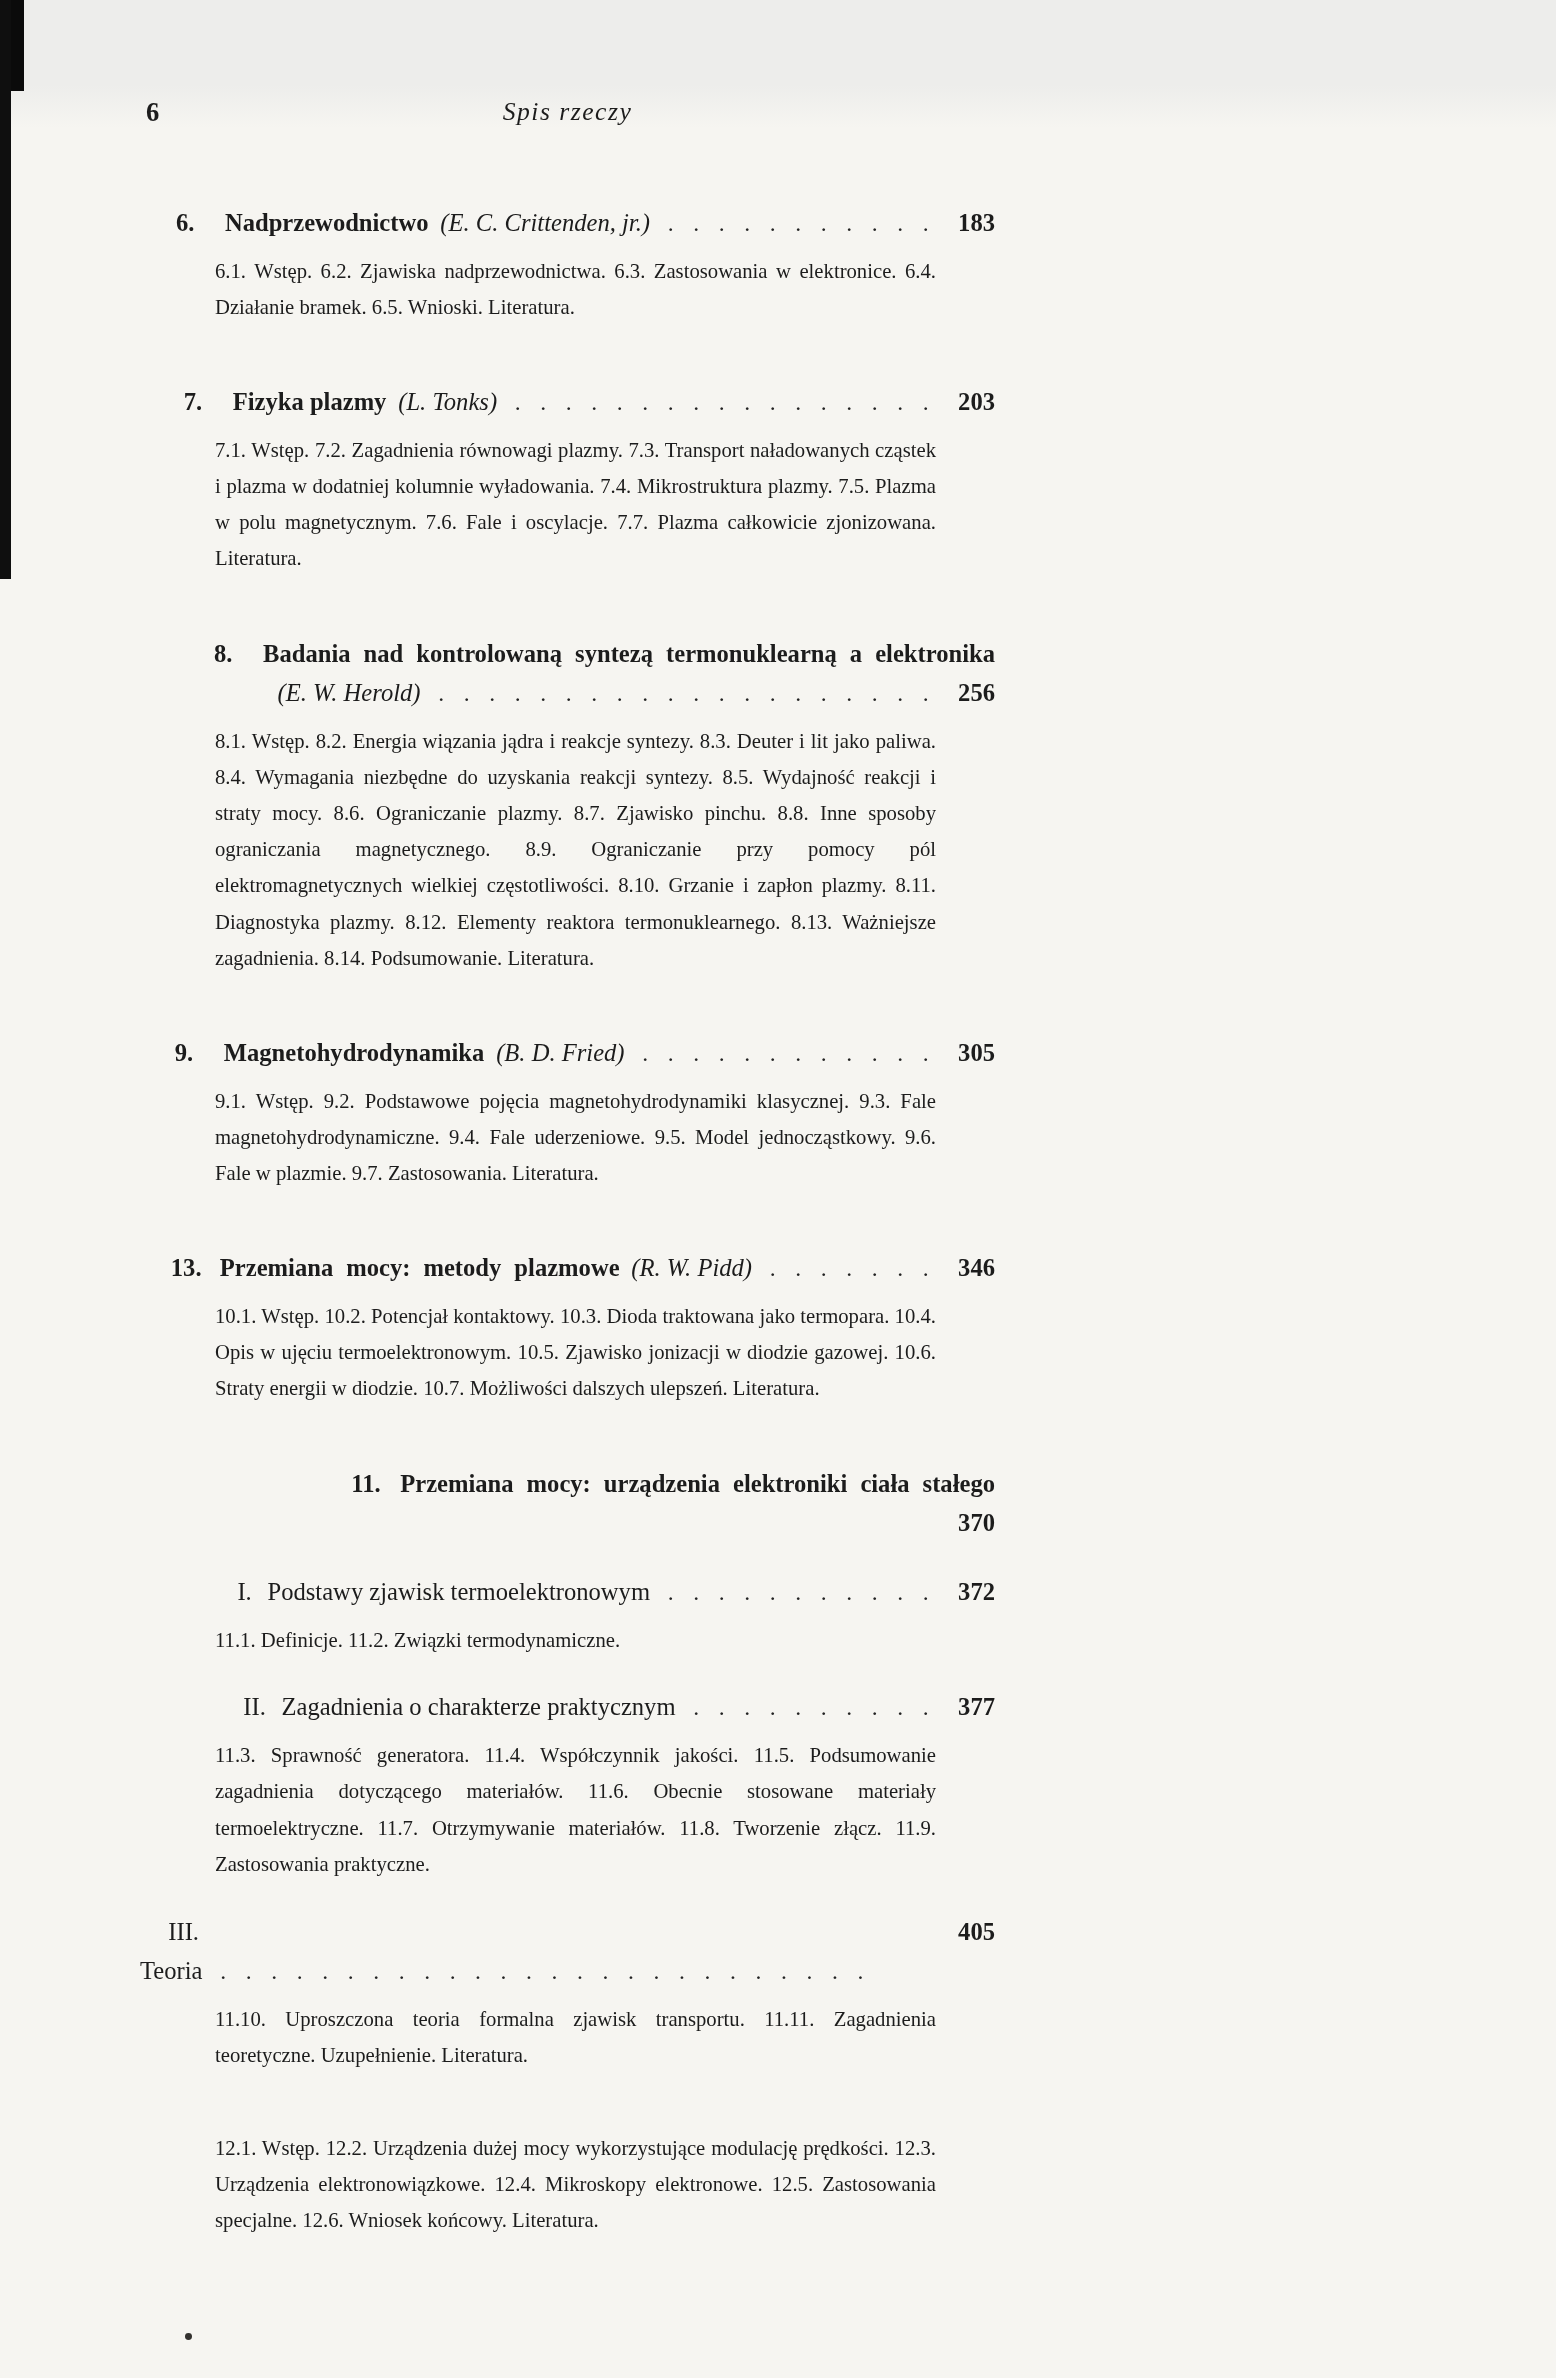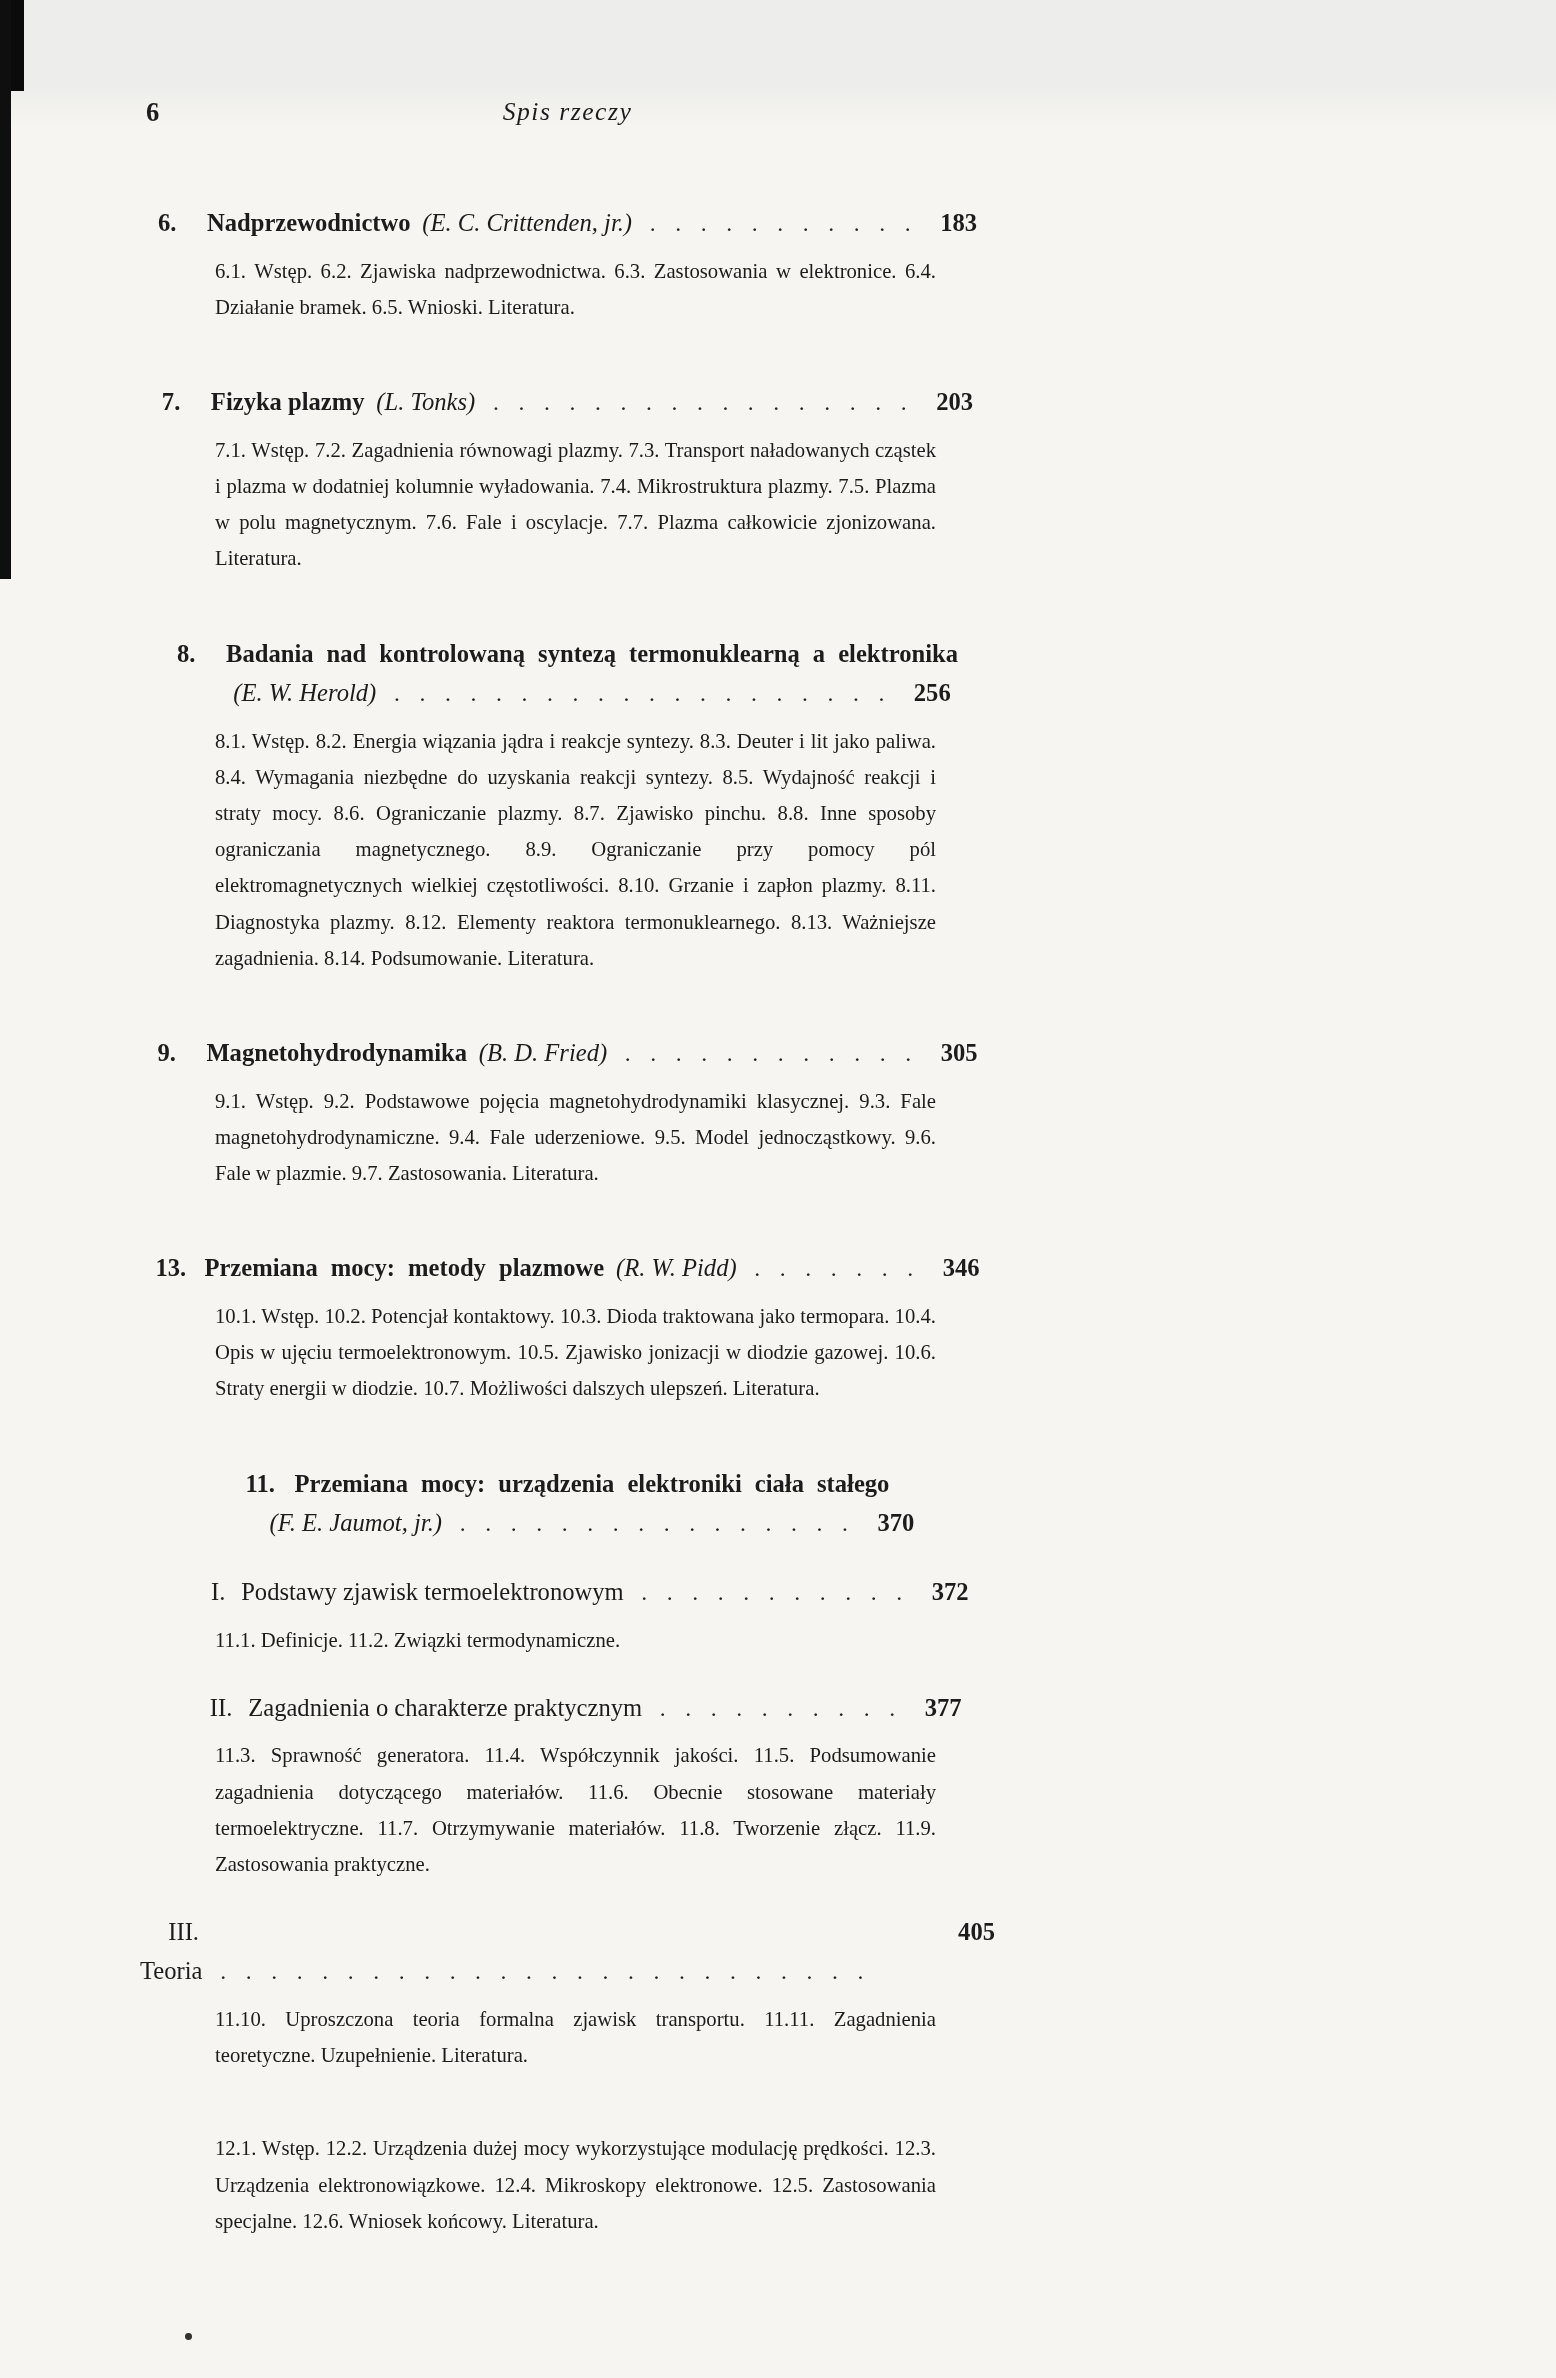"6. Nadprzewodnictwo (E. C. Crittenden," .head-line { justify-content: center -> flex-end }
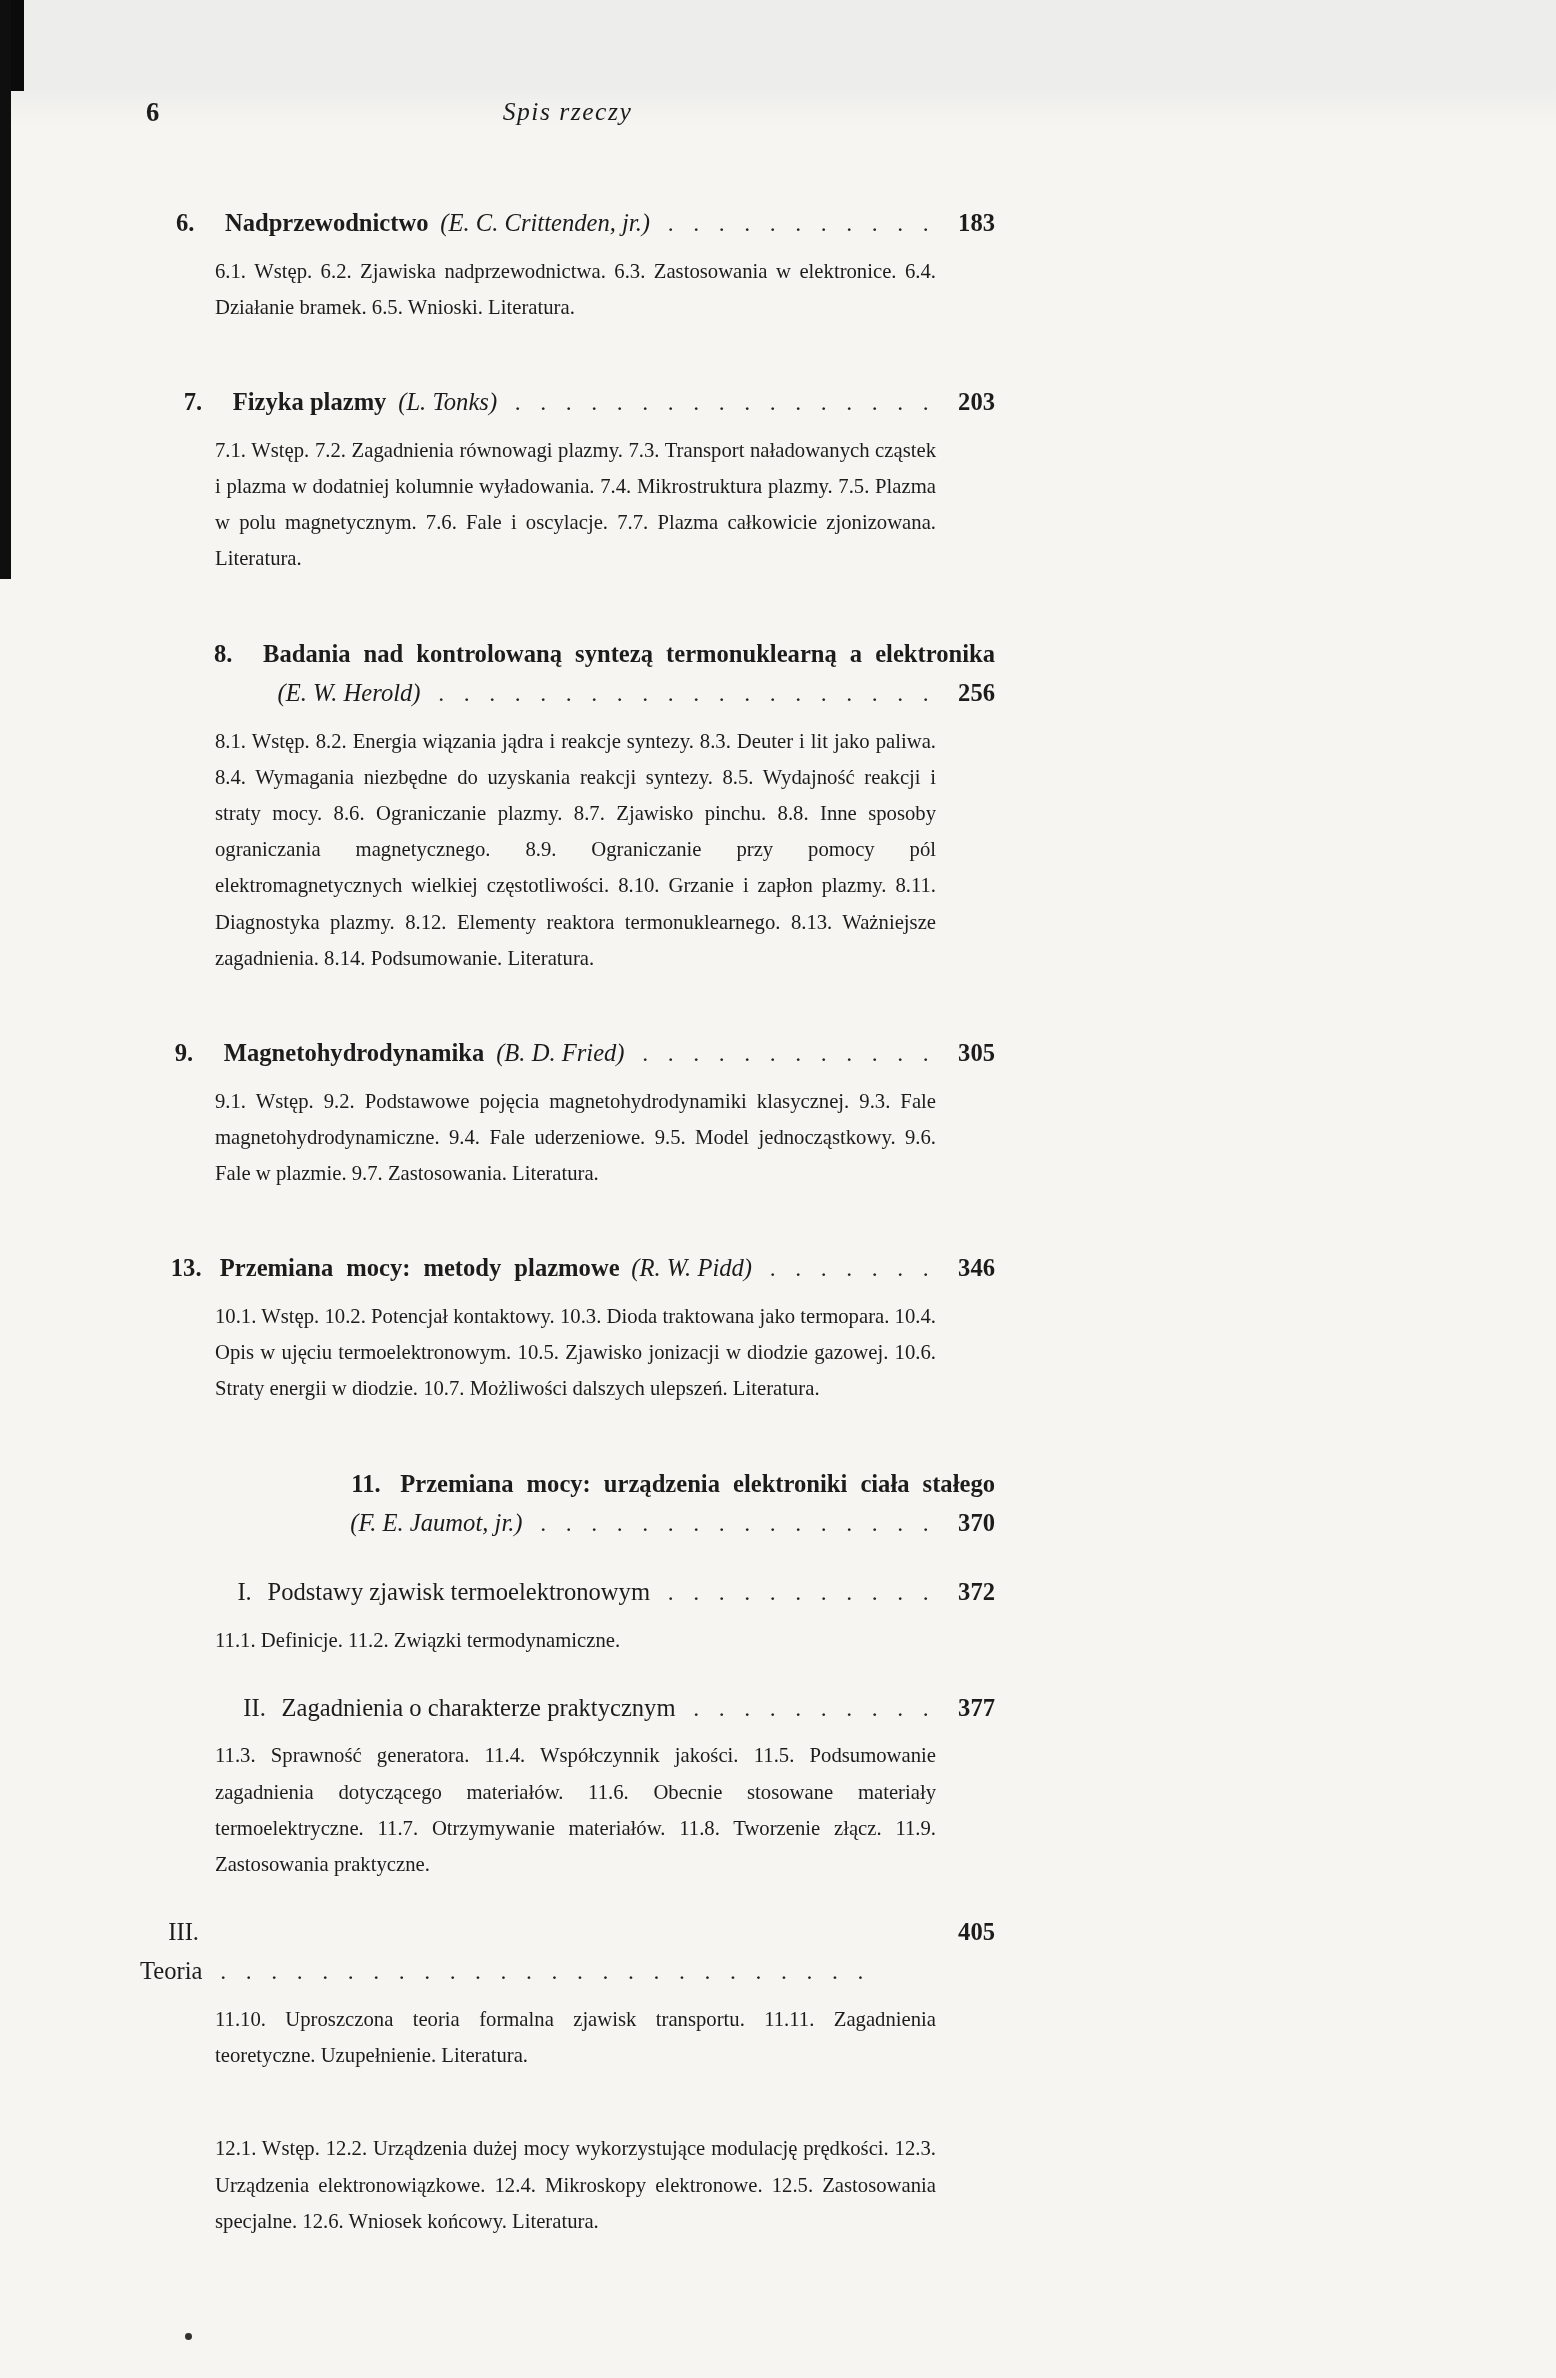"(F. E. Jaumot, jr.) ." span.head-left { html: <span><span>(F. E. Jaumot, jr.)</span><span>. . . . . . . . . . . . . . . .</span></span> -> none }
